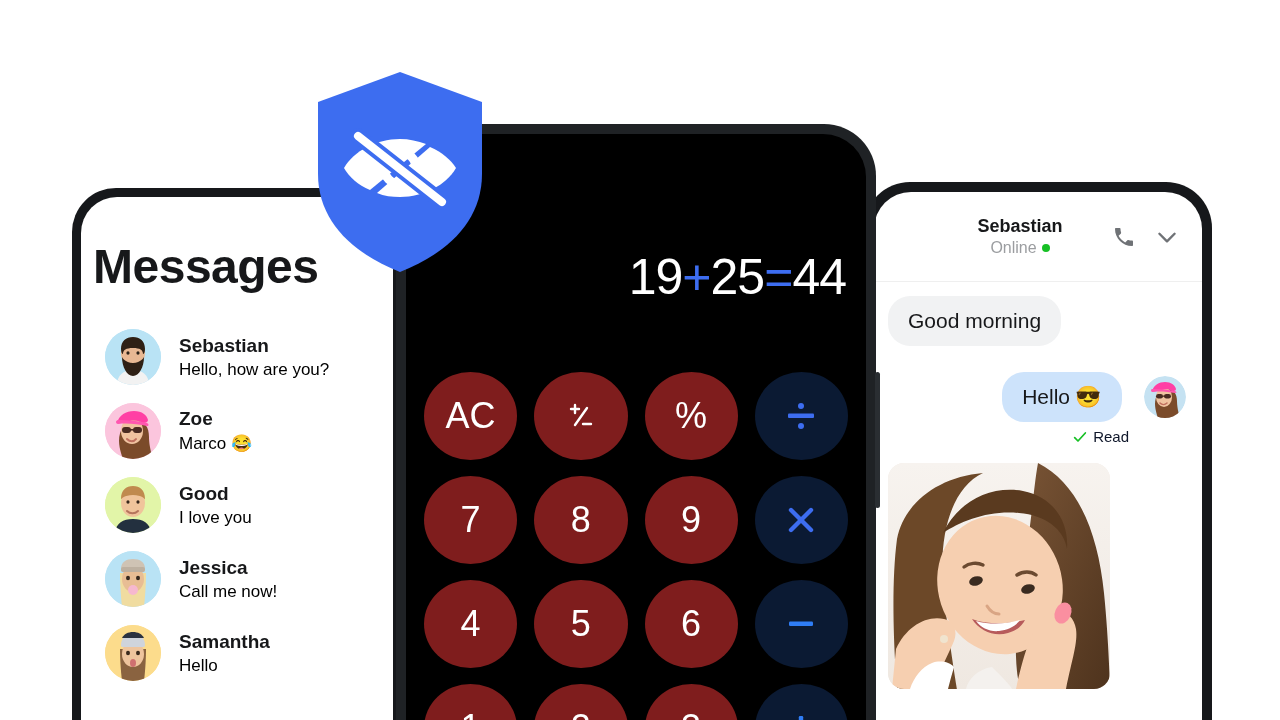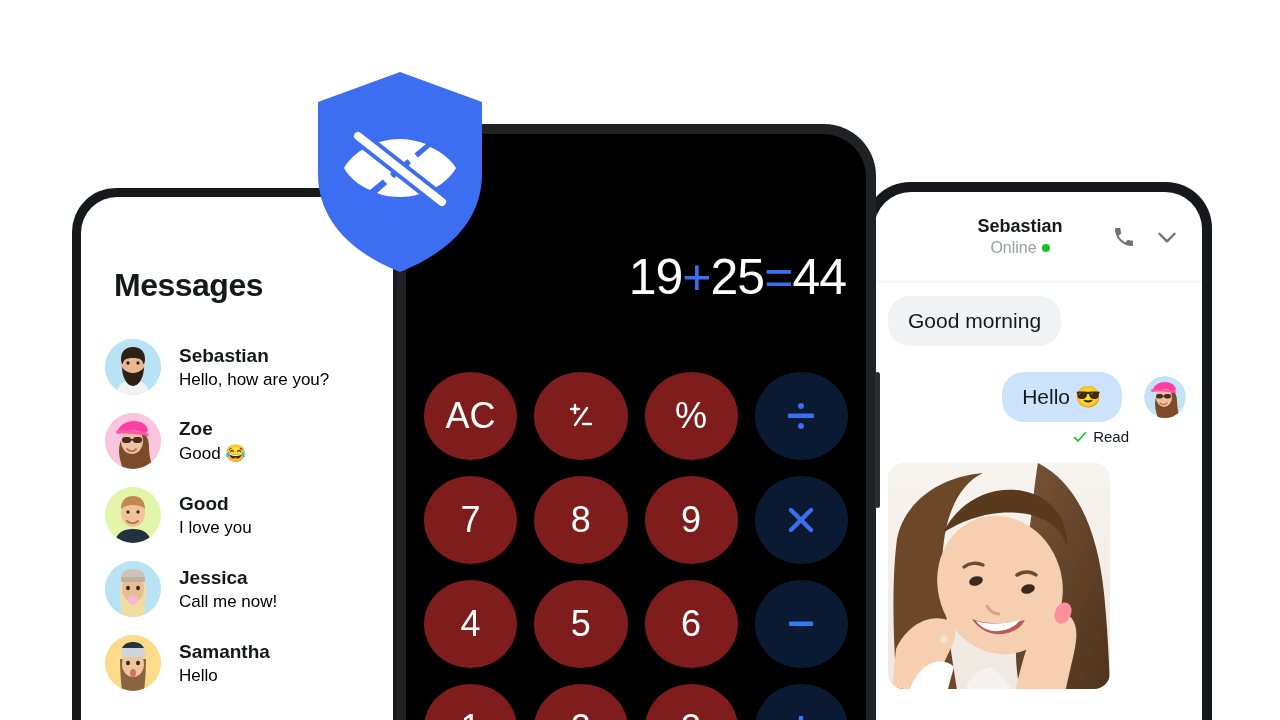"Messages" .msg-title { font-size: 32px -> 48px; margin-top: 28px -> none; padding: 42px 0 0 33px -> 42px 0 0 12px }
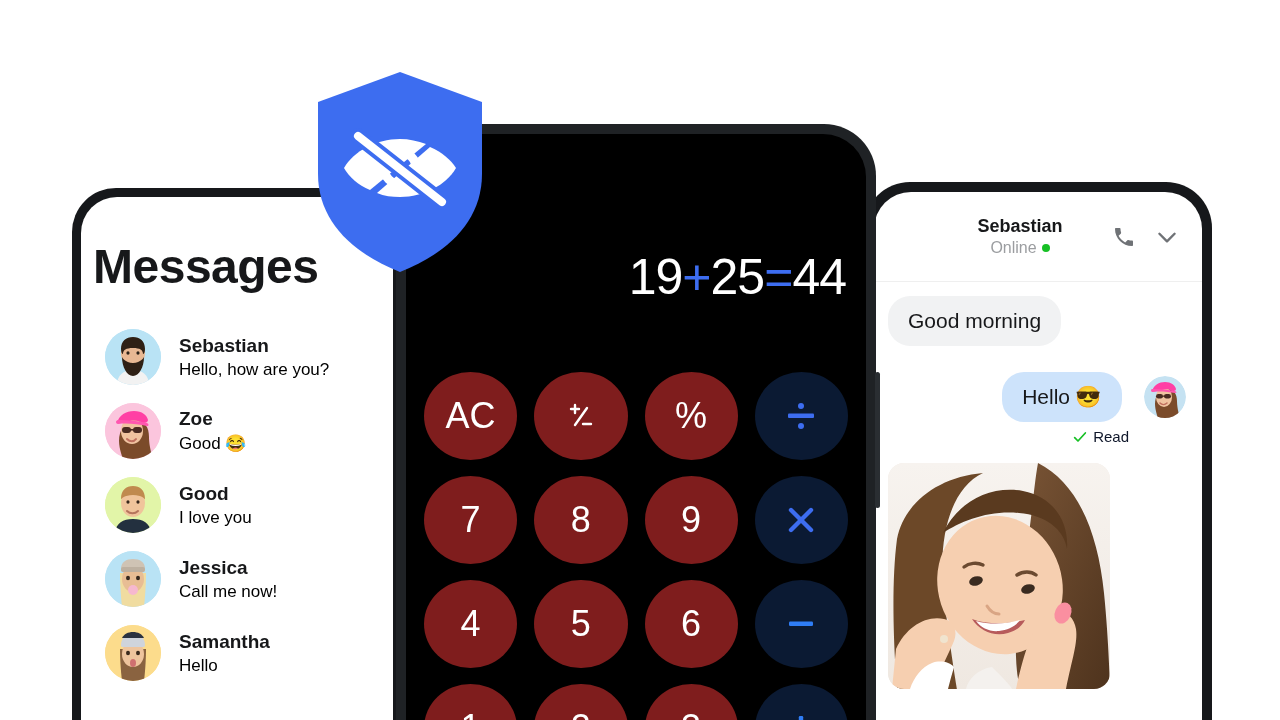"Good 😂" div.msg-prev { text: Good -> Marco }
